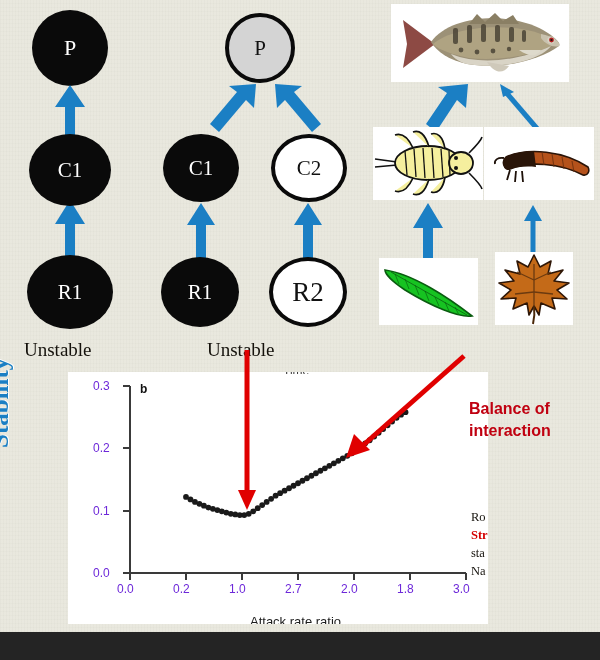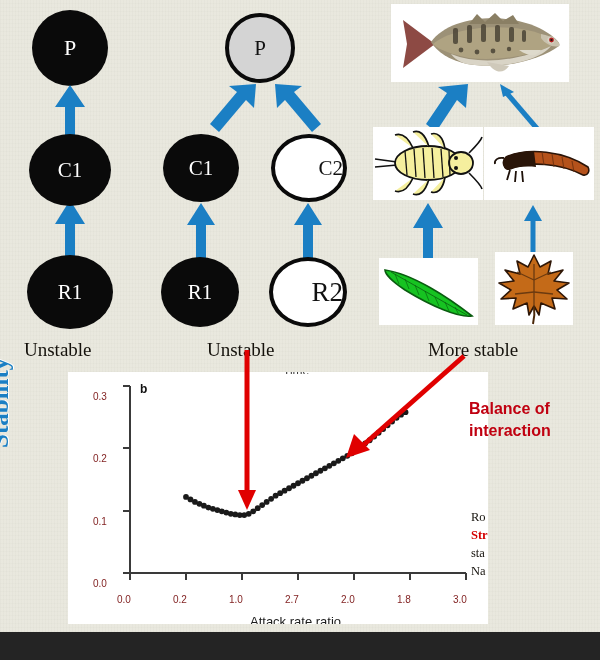"C2" .node.open { justify-content: flex-end -> none }
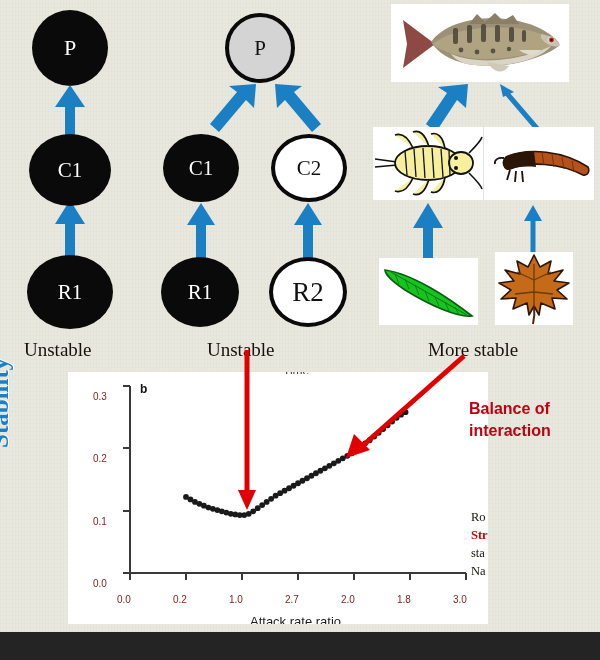"More stable" div.label-stab { html: <div>More stable</div> -> none }
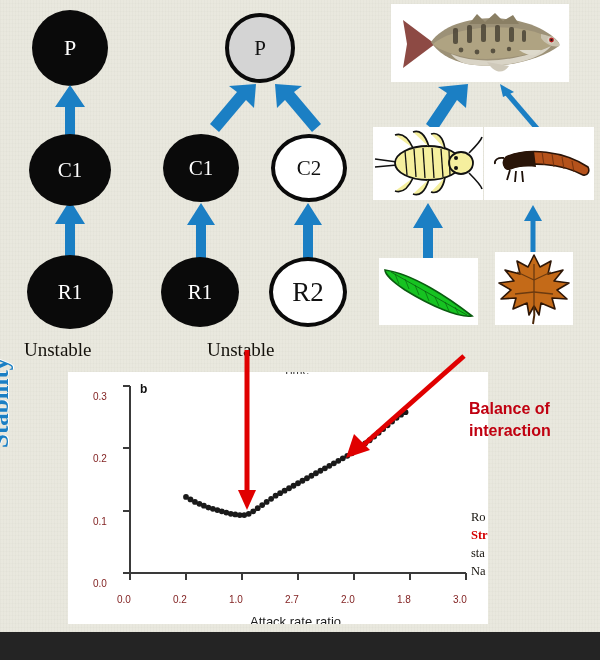"0.3" .tick-lab { color: #7f1d1d -> #6d28d9; font-size: 10px -> 12px; margin-top: 12px -> none }
